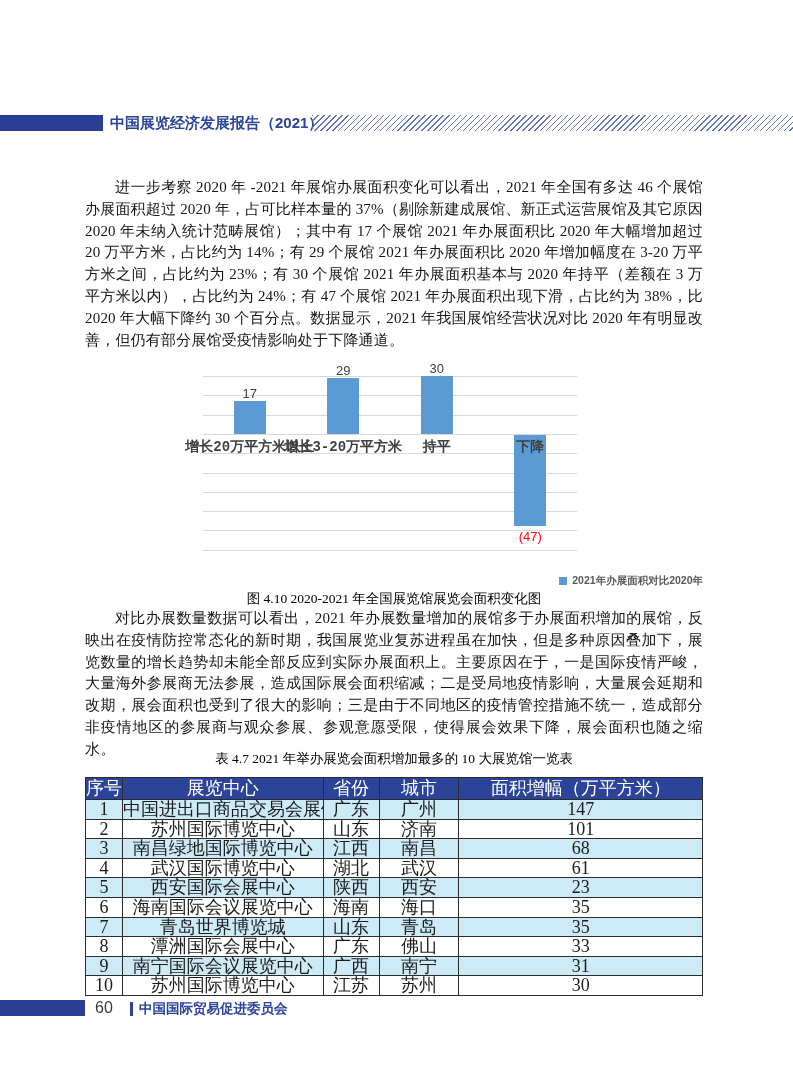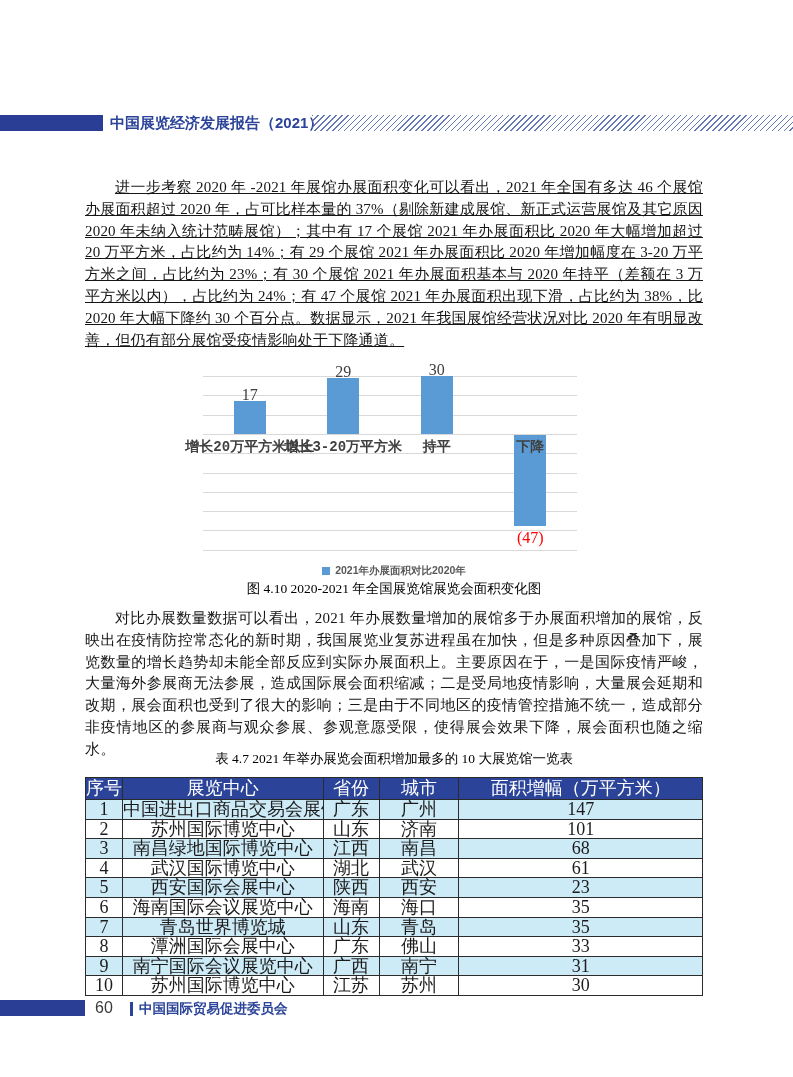"进一步考察 2020 年 -2021 年展馆办展面积变化可以看出，2021" .para-1 { text-decoration: underline -> none }
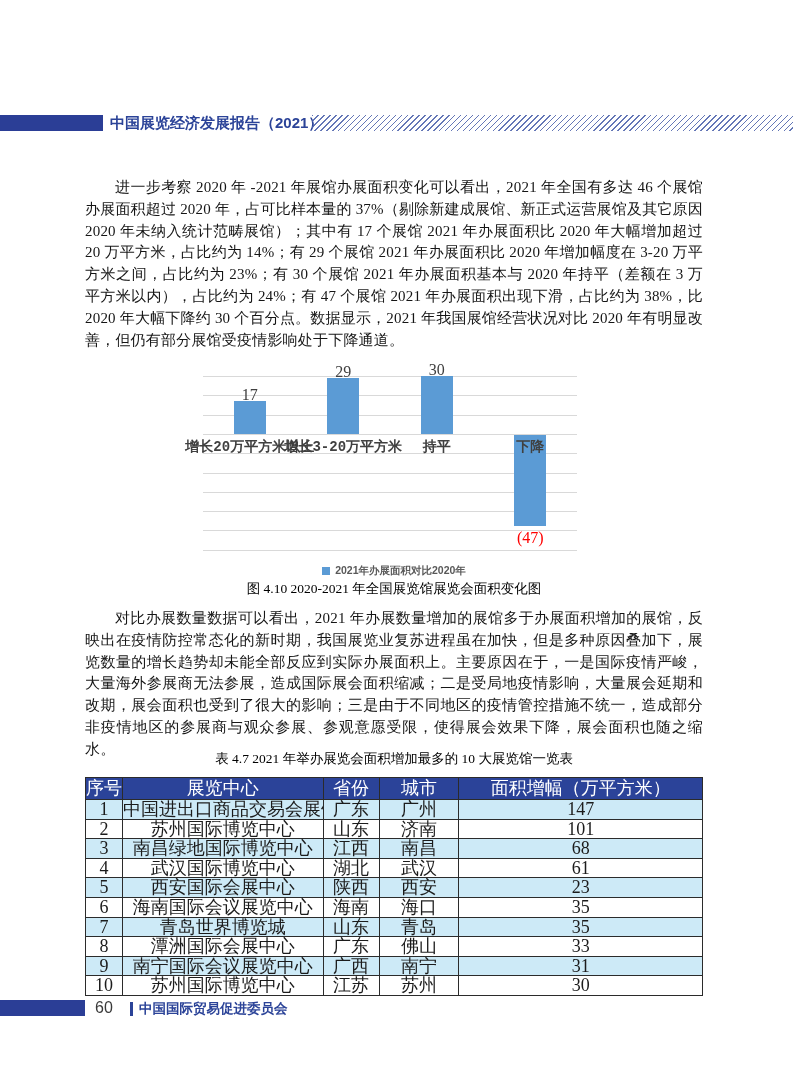"29" .val-label { font-family: Liberation Serif, serif -> Liberation Sans, sans-serif; font-size: 16px -> 13px }
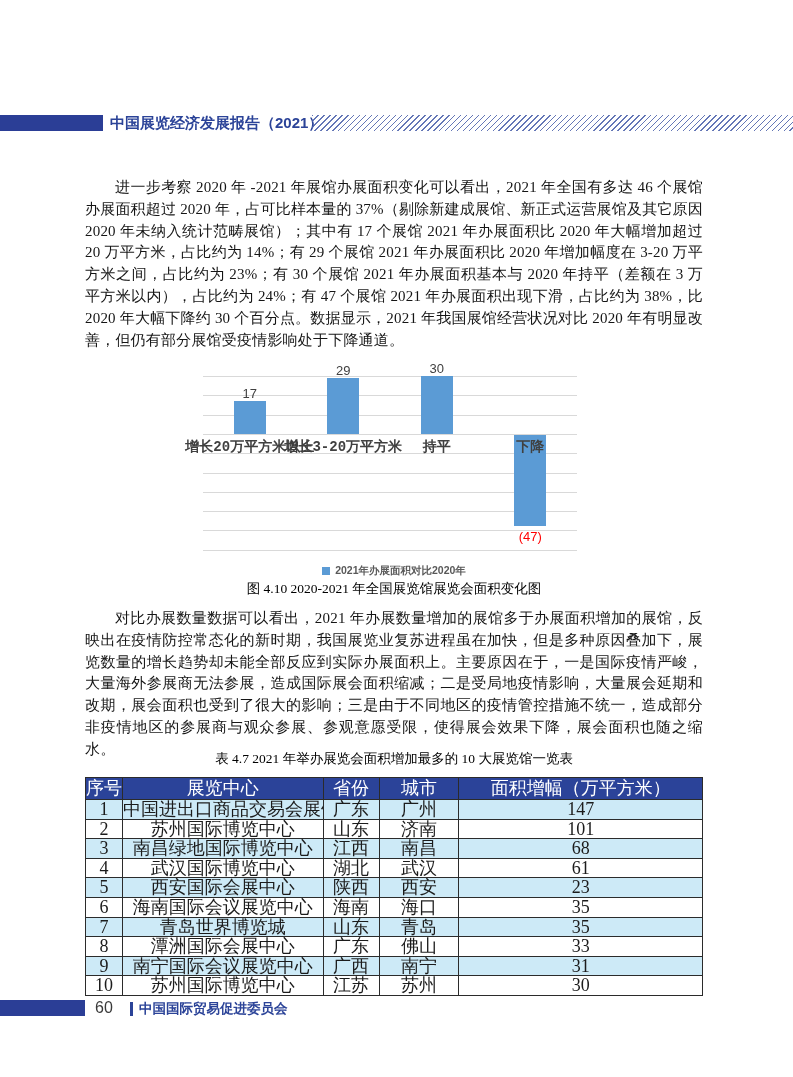"2021年办展面积对比2020年" .chart-legend { justify-content: center -> flex-end; margin-top: 10px -> 20px }
